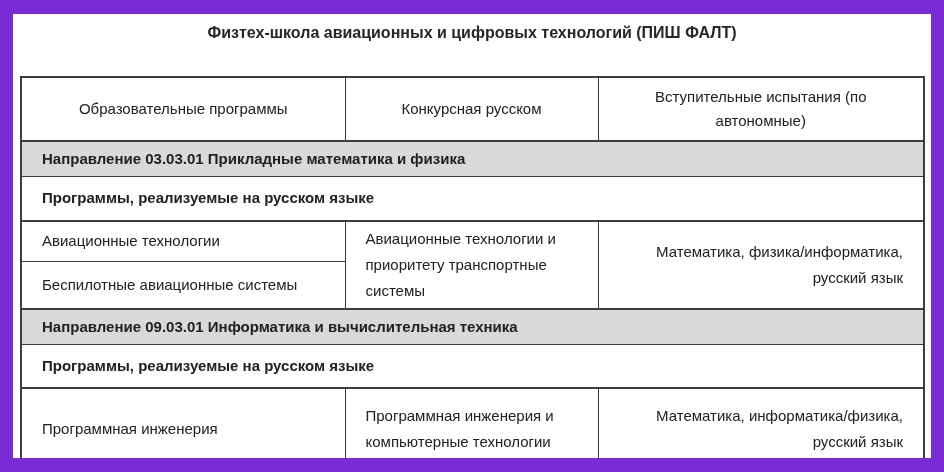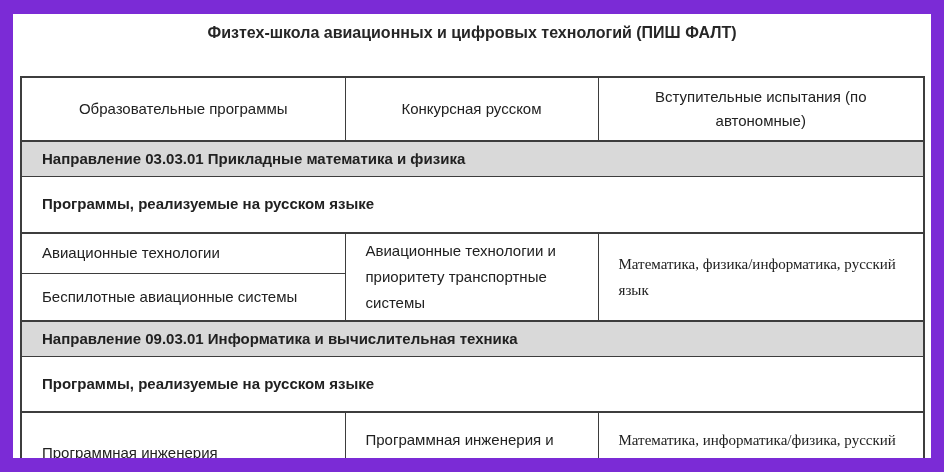"Программы, реализуемые на русском языке" tr.subsection-row { height: 56px -> 44px }
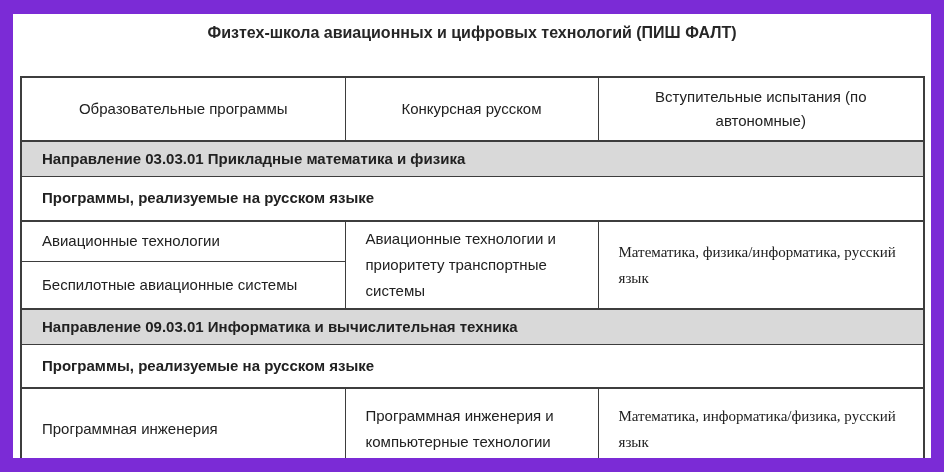"Математика, физика/информатика, русский" td.cell-center { font-family: Liberation Serif, serif -> none; text-align: left -> right }
